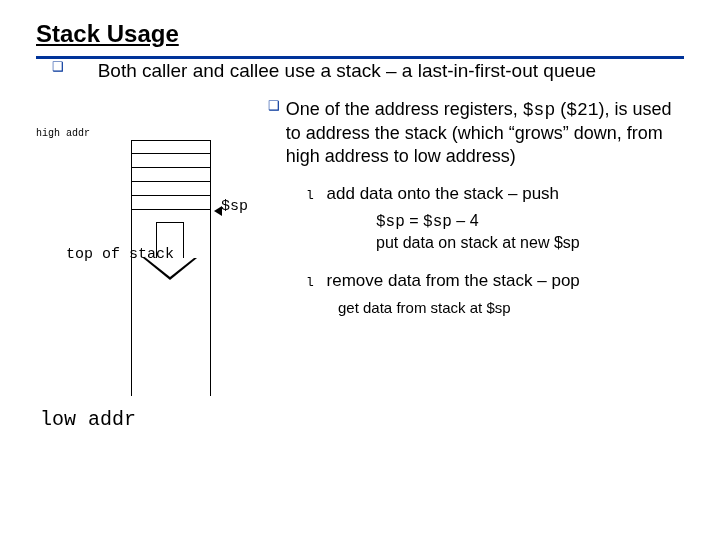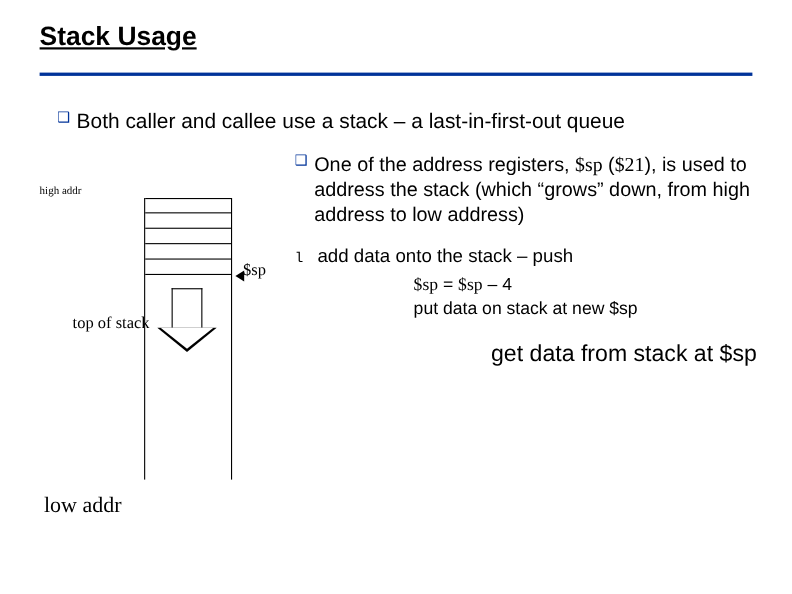"Stack Usage" .title-wrap { margin-bottom: 30px -> 0; padding-bottom: 18px -> 8px }
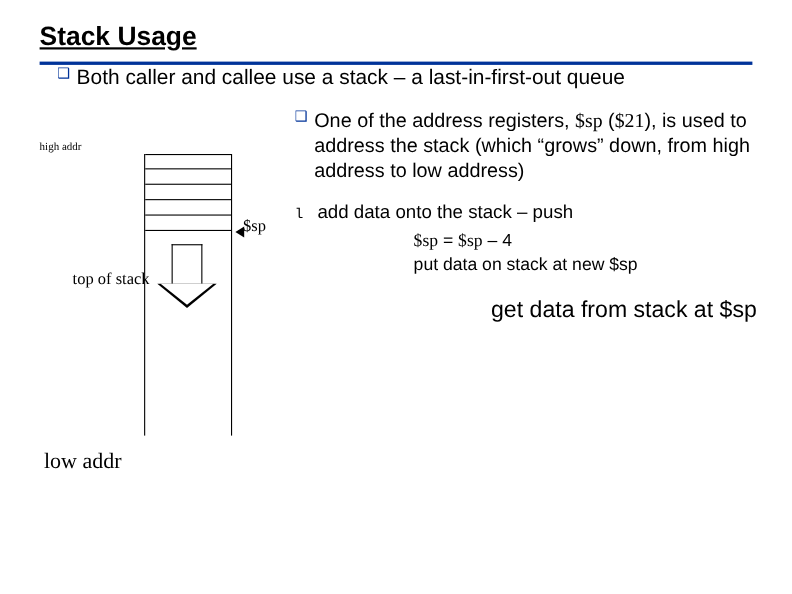"Both caller and callee use" .row1 .txt { margin-left: none -> 28px }
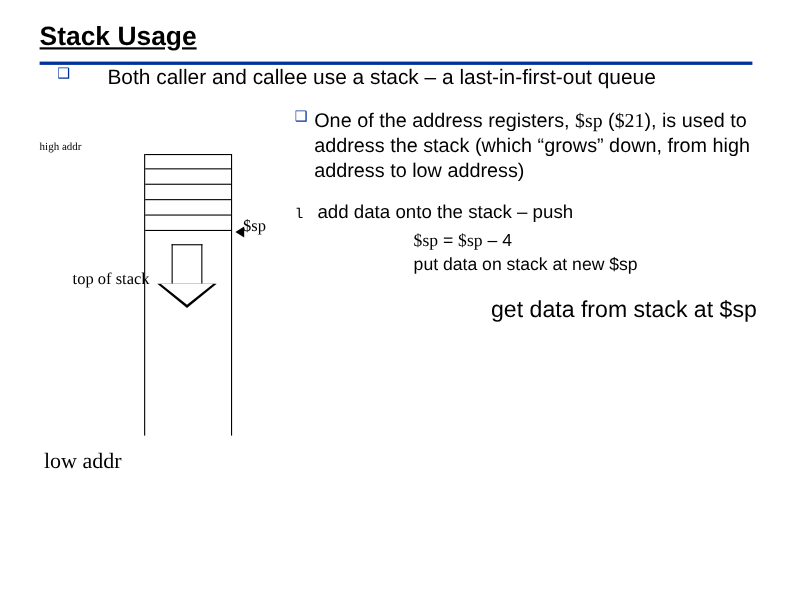"$sp" .mono { font-family: Liberation Serif, serif -> Liberation Mono, monospace }
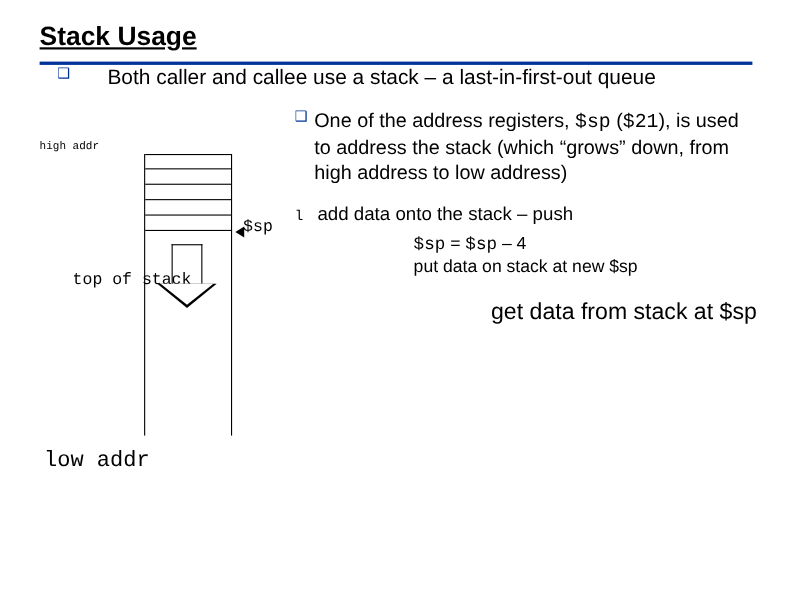"l add data onto the" .push { margin-left: none -> 38px }
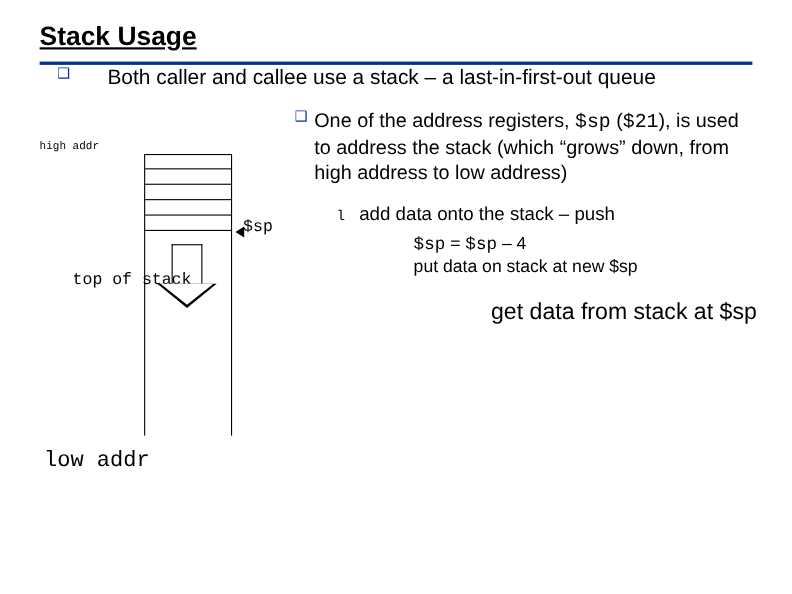"l remove data from the" div.pop { html: none -> <div> <span>l</span> <span>remove data from the stack – pop</span> </div> }
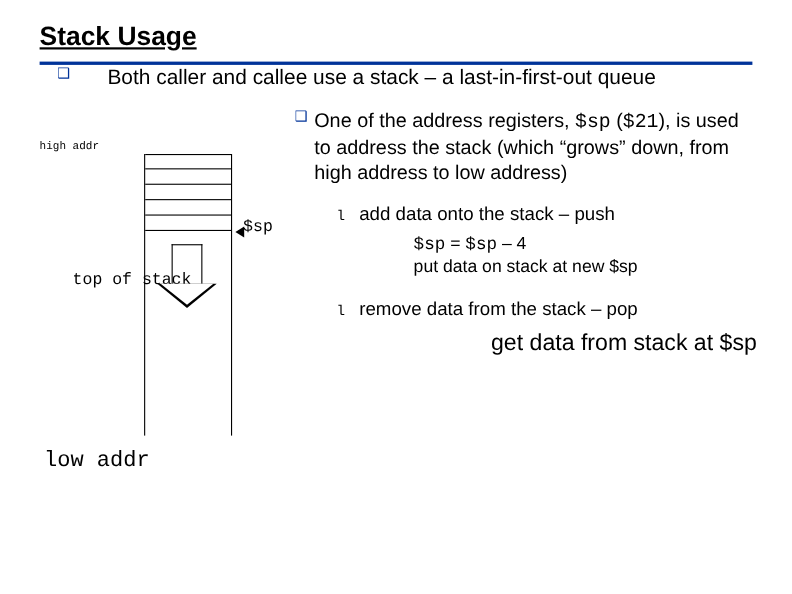"get data from stack at" .pop-code { font-size: 21px -> 15px; text-align: right -> none }
